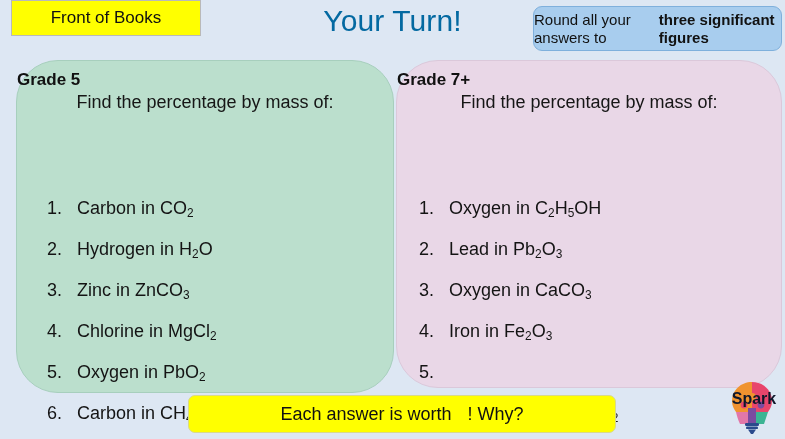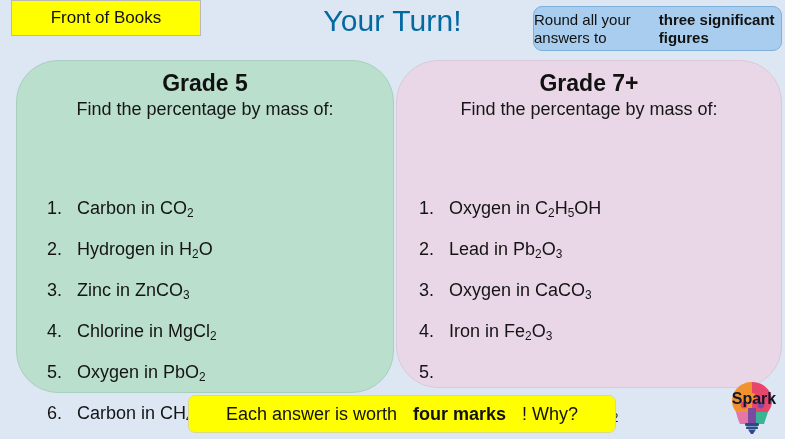"Grade 5" .panel-heading { font-size: 23px -> 17px; text-align: center -> none }
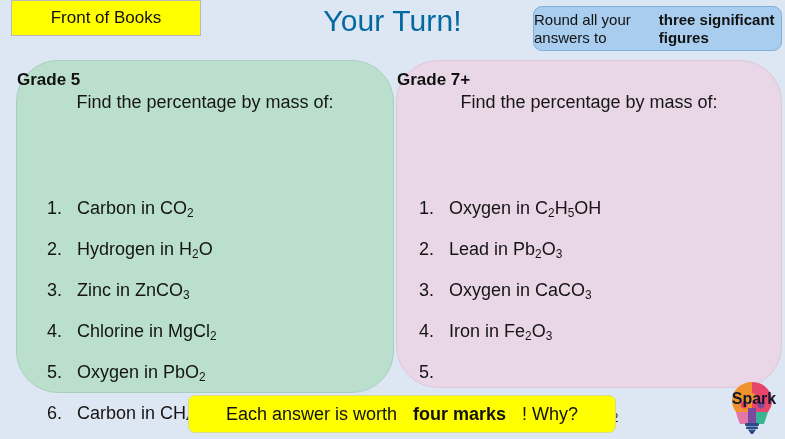"four marks" b { html: <b>four marks</b> -> none }
